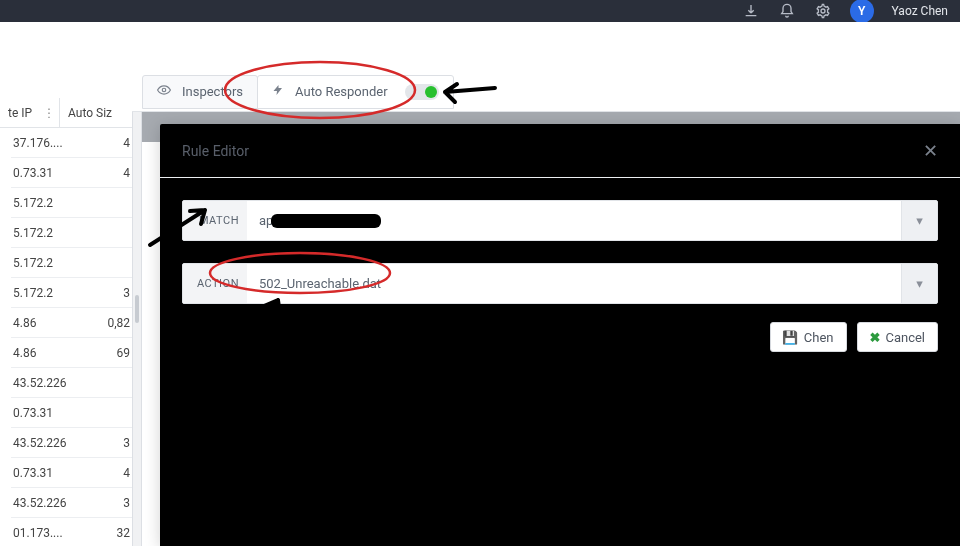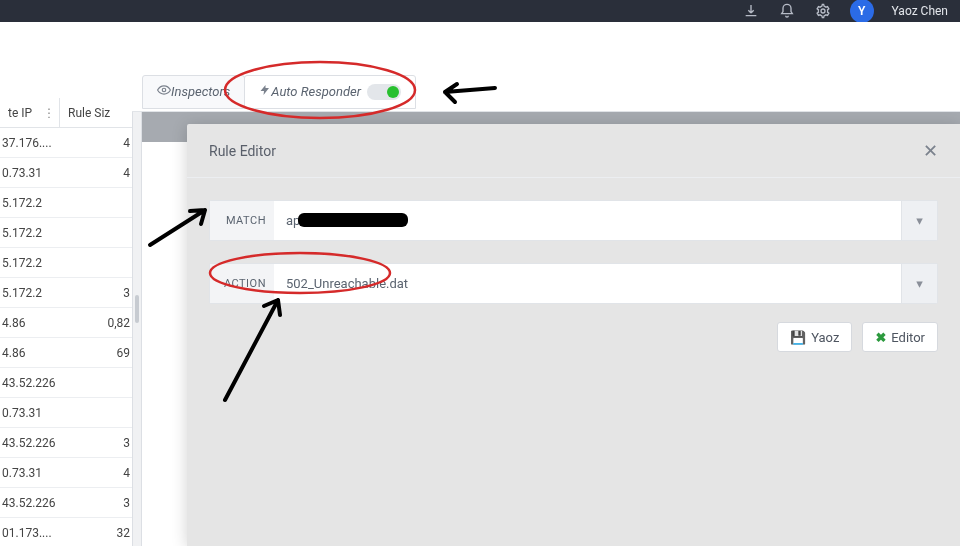"Inspectors" .tab { font-style: italic -> none; gap: 0 -> 11px }
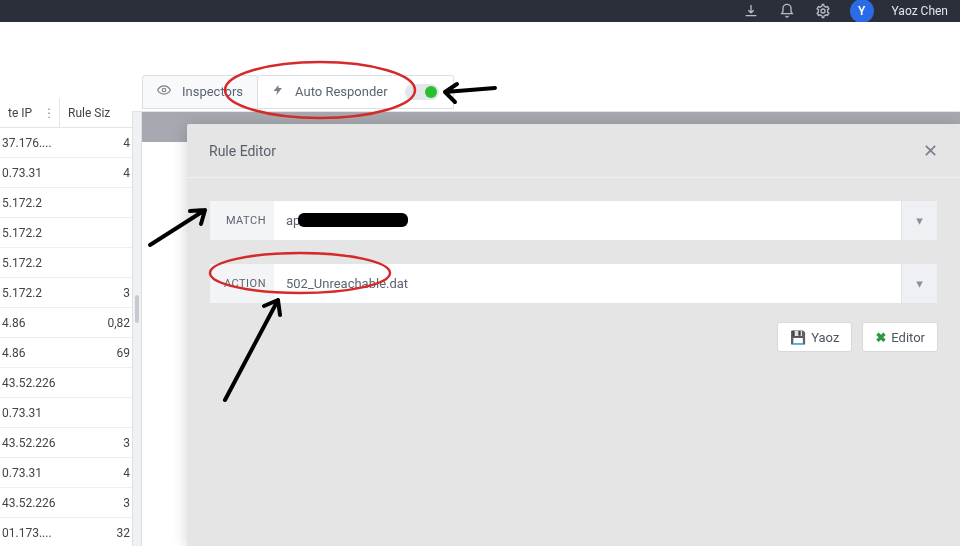"Rule Siz" span { text: Rule -> Auto }
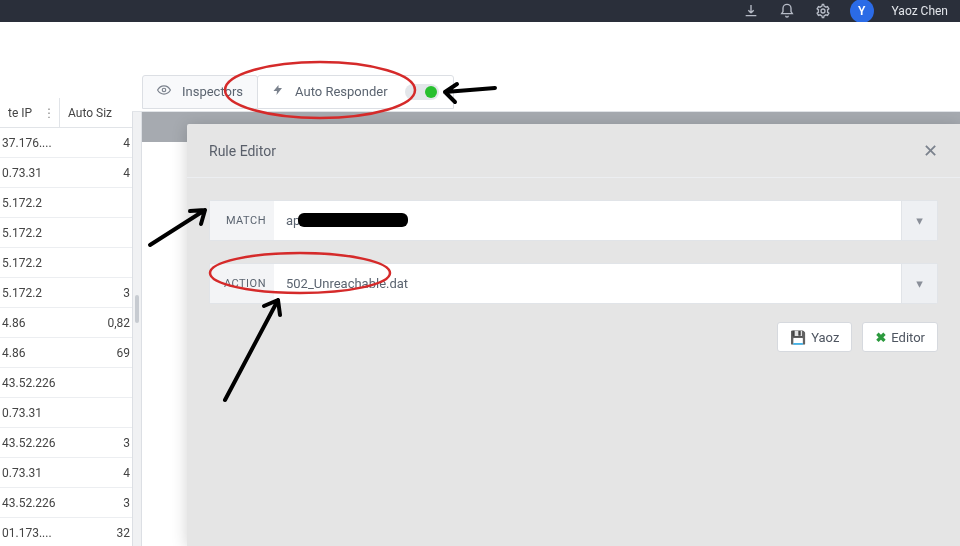"37.176...." .row { margin-left: none -> 11px }
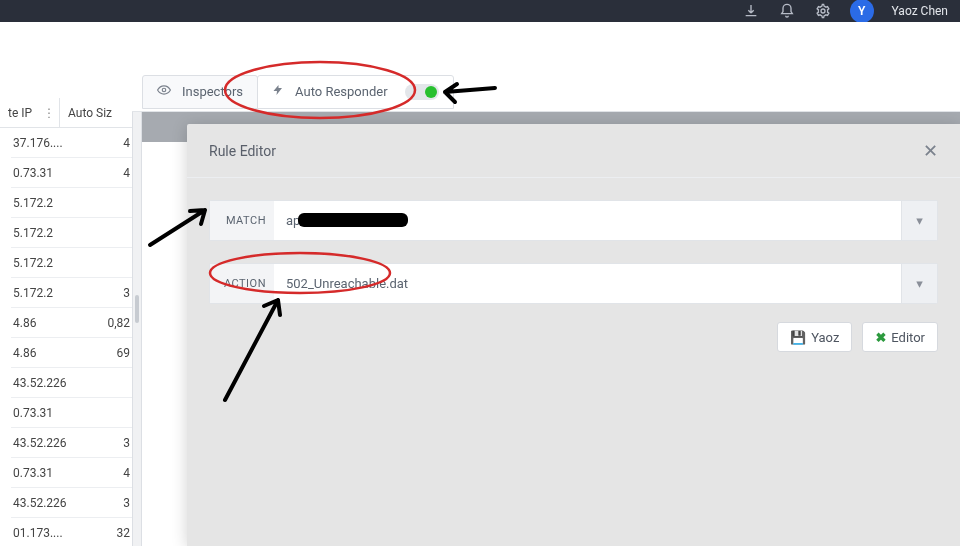"Rule Editor" .card { background: #e5e5e5 -> #000000; margin-left: 27px -> none }
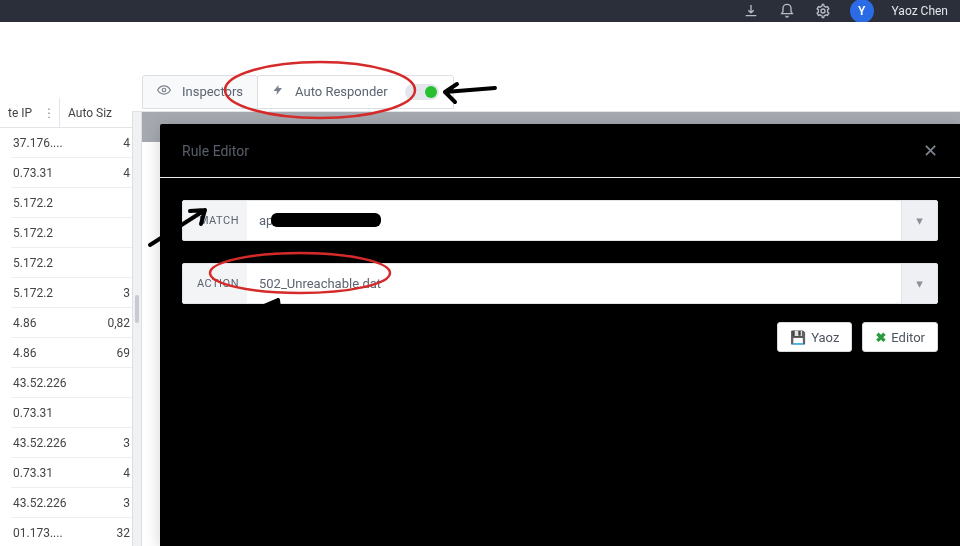"ap" .field-input { align-items: none -> center }
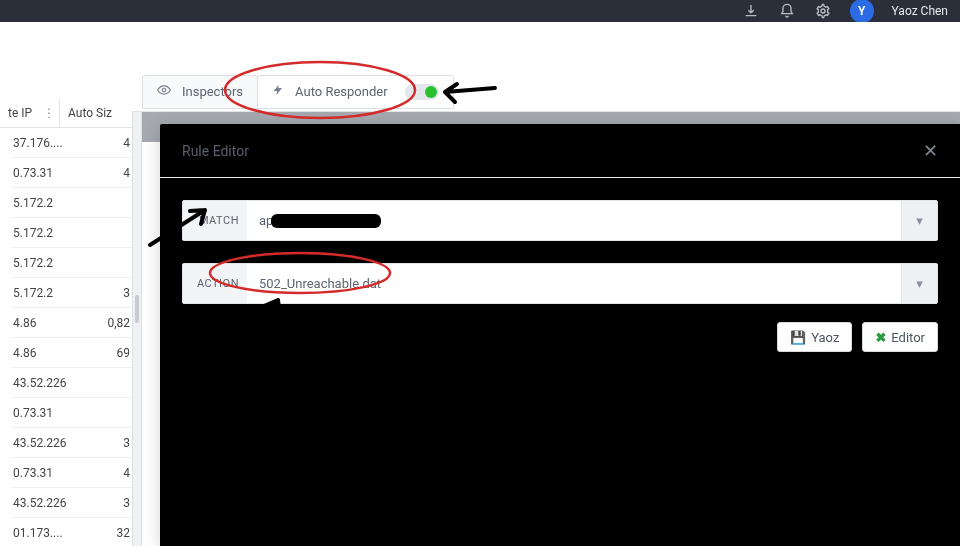"Yaoz" span { text: Yaoz -> Chen }
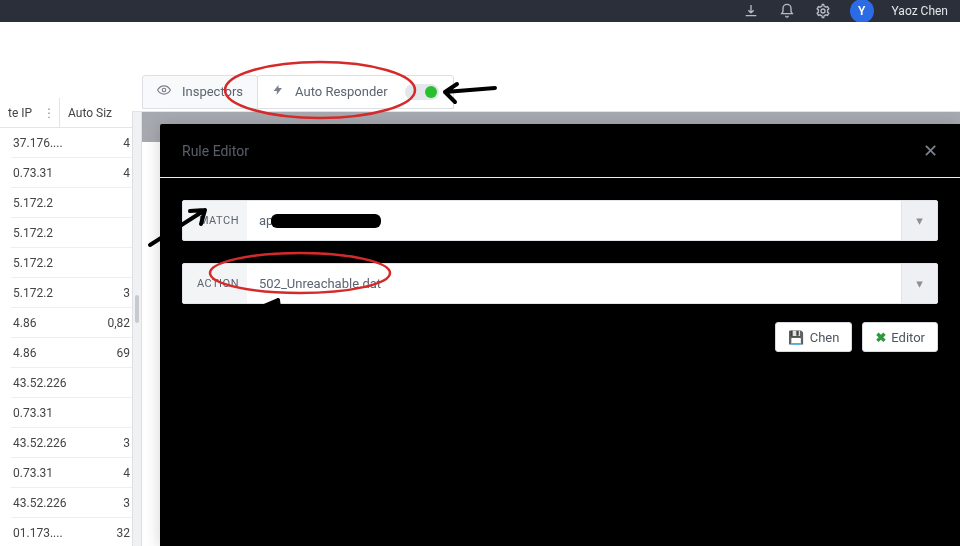"Editor" span { text: Editor -> Cancel }
